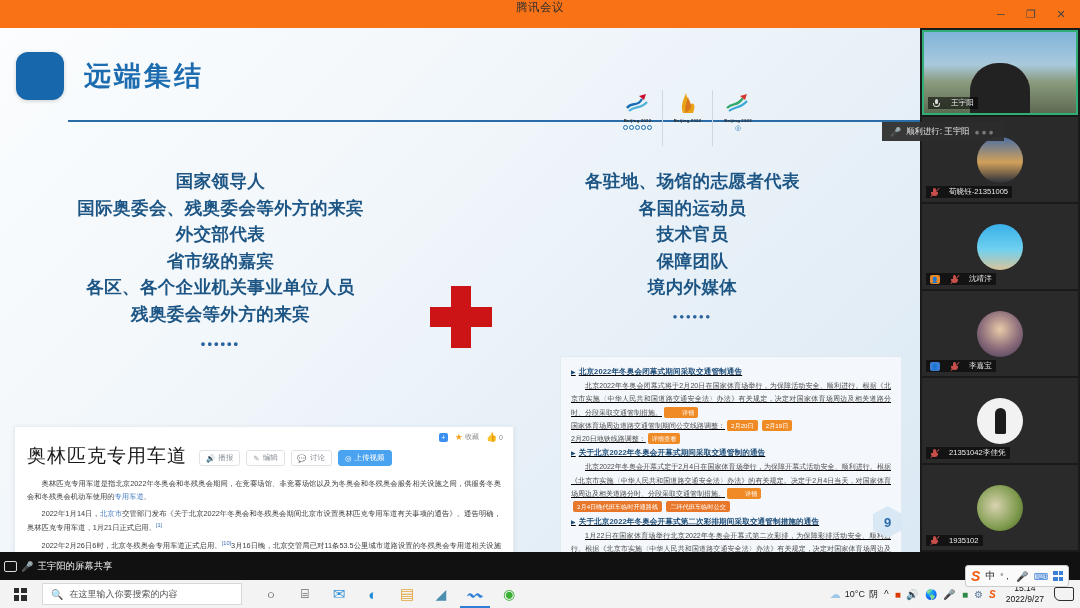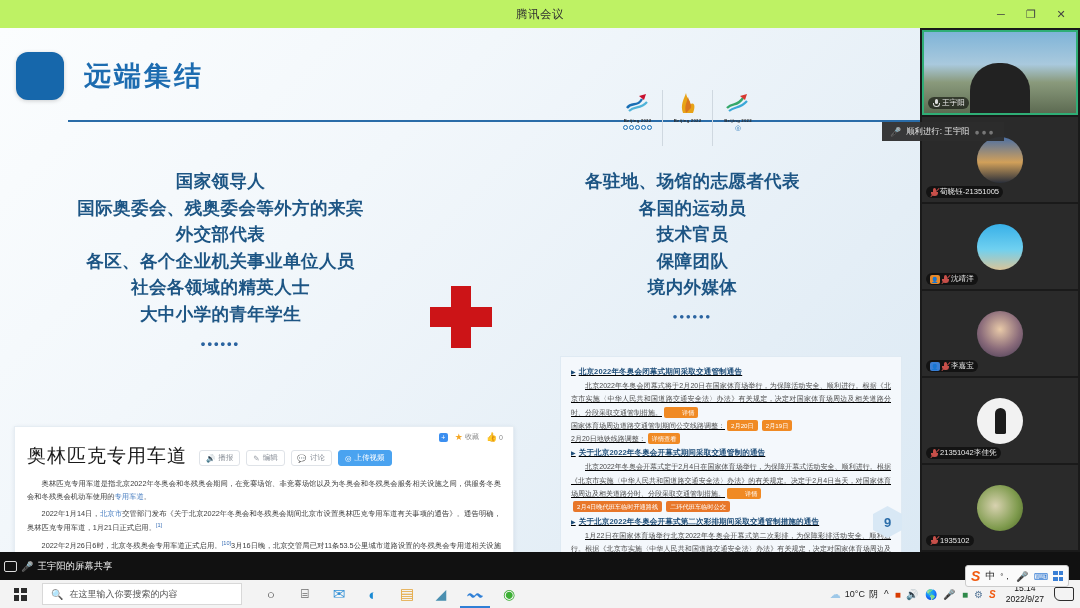"腾讯会议" .titlebar { align-items: center -> flex-start; background: #bef264 -> #f97316 }
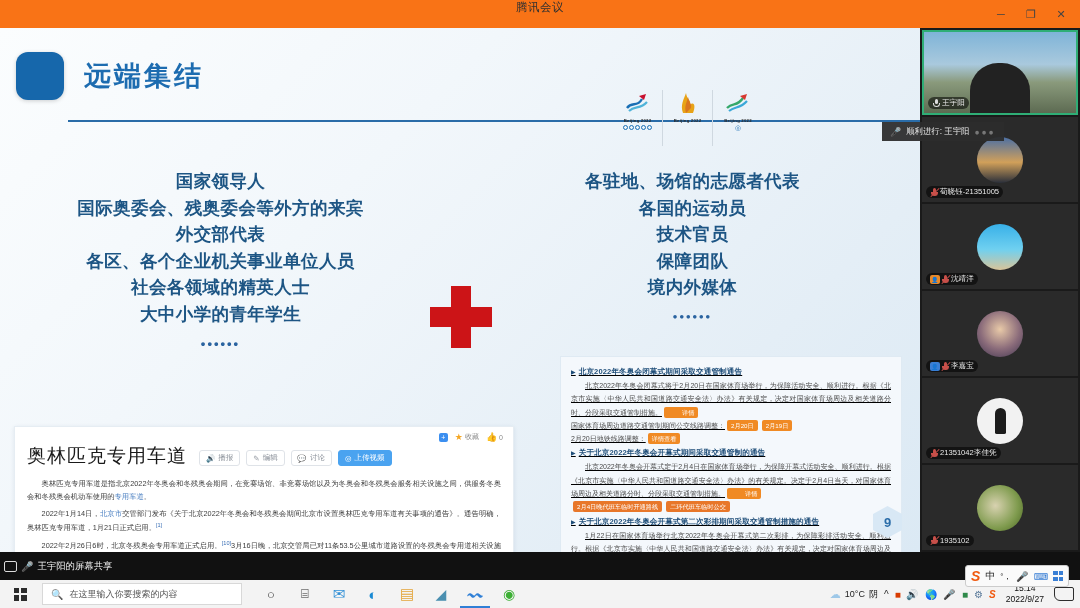"王宇阳" .nameplate { border-radius: 6px -> 0; gap: 1px -> 10px }
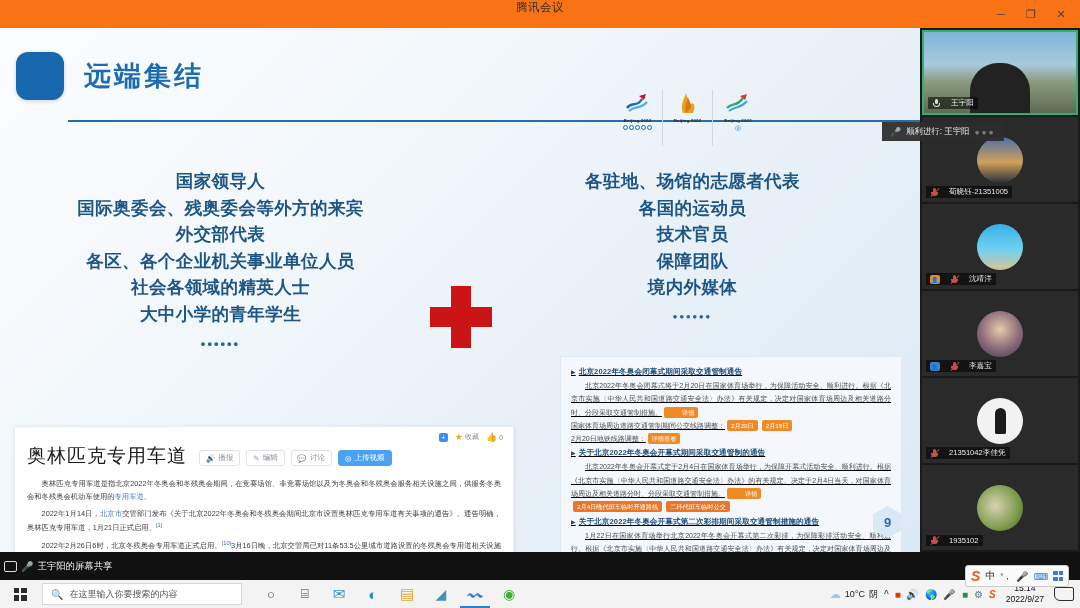"省市级的嘉宾" div.line { html: none -> <div>省市级的嘉宾</div> }
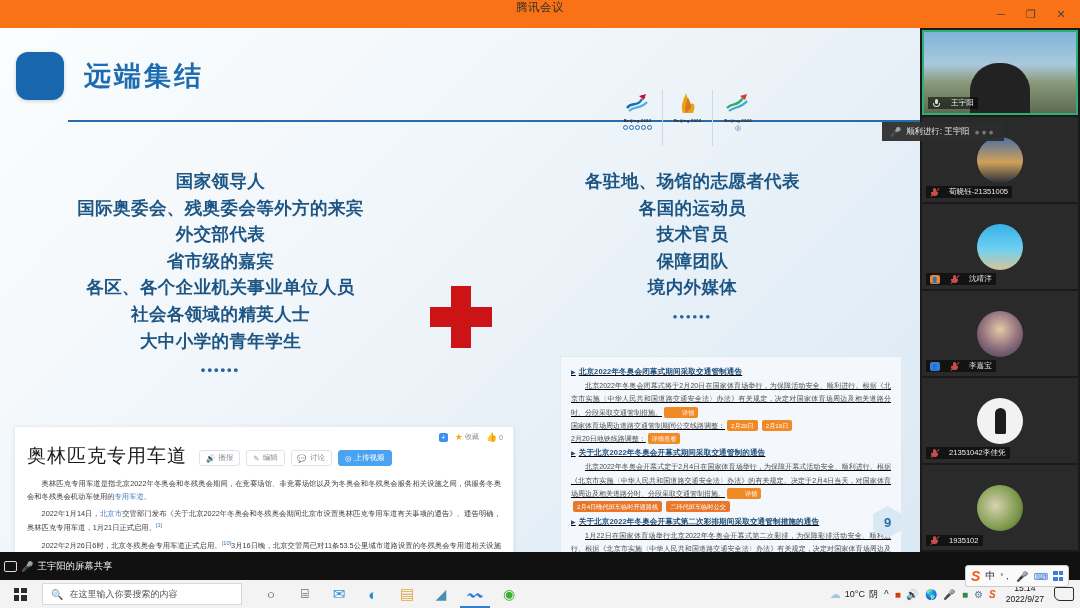"社会各领域的精英人士" div.line { text: 社会各领域的精英人士 -> 残奥委会等外方的来宾 }
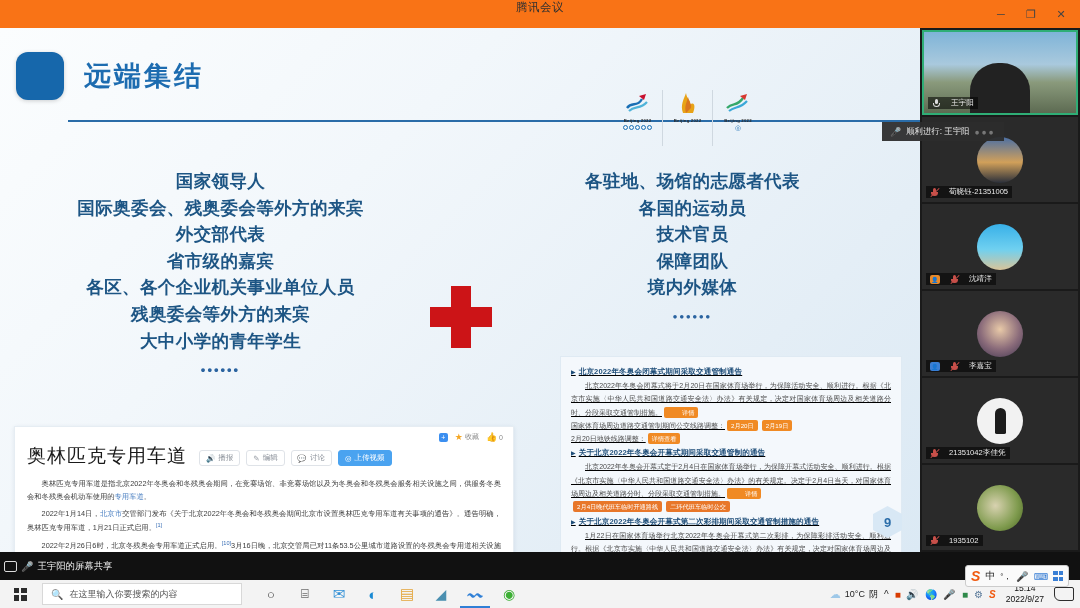"大中小学的青年学生" div.line { html: <div>大中小学的青年学生</div> -> none }
